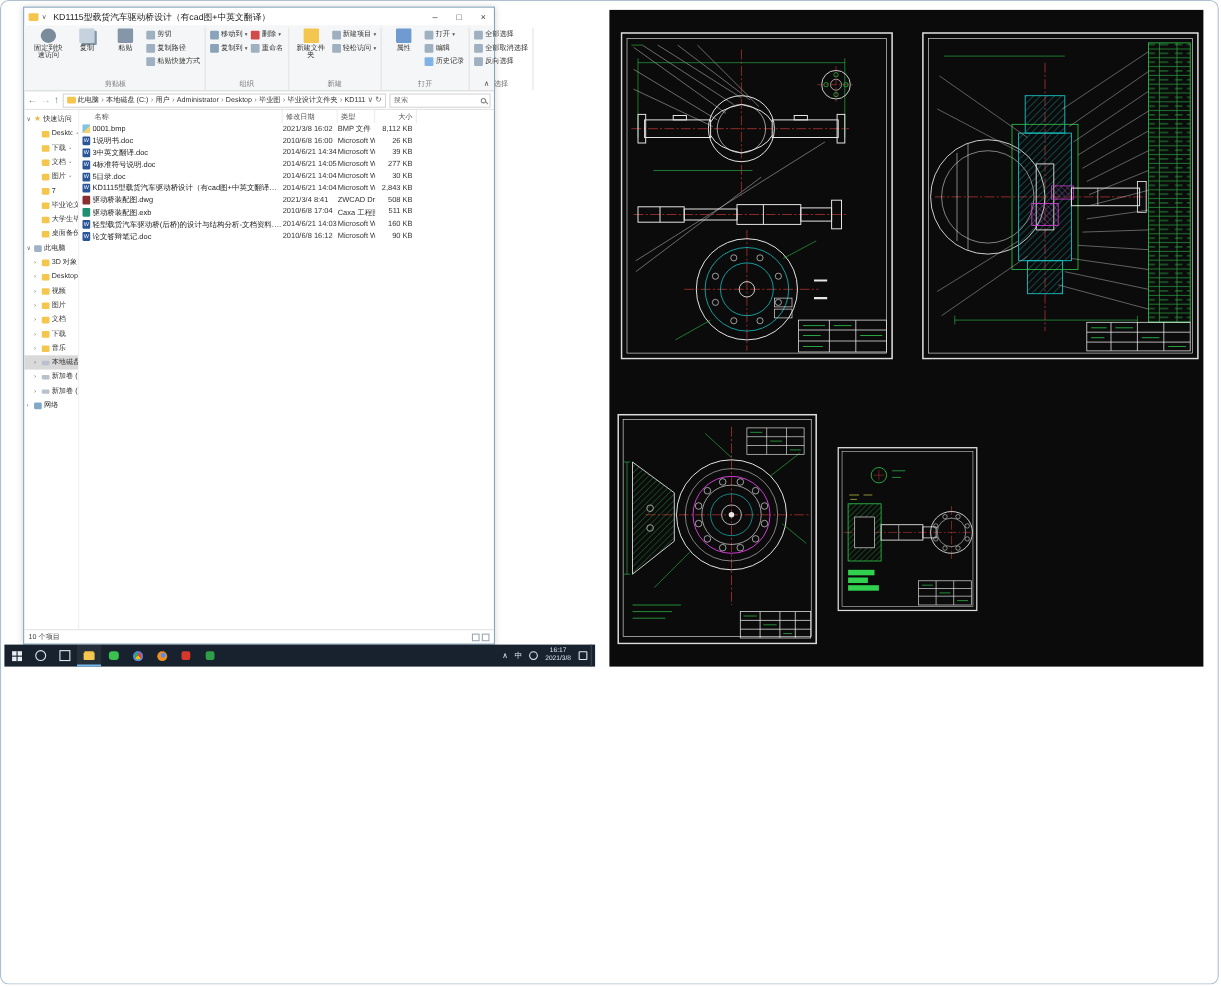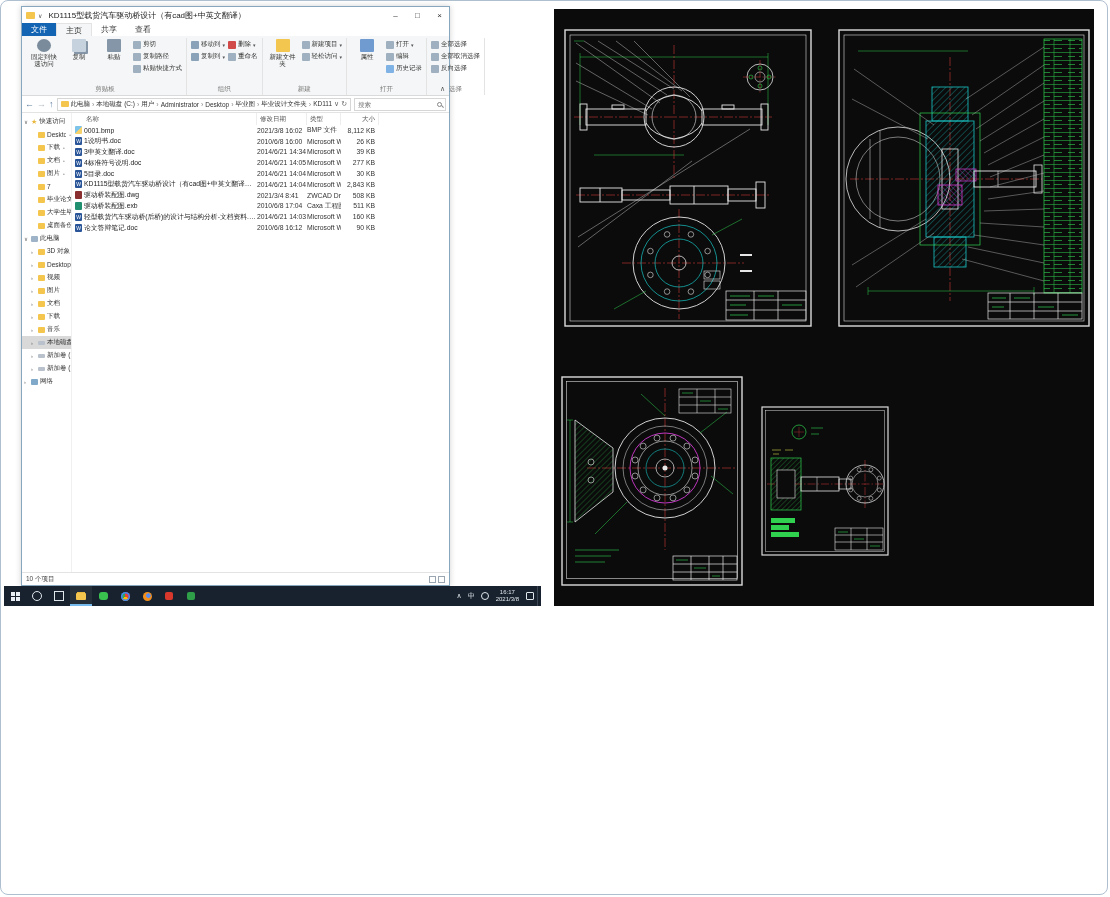"文件" div.tabsrow { html: <div> <div>文件</div> <div>主页</div> <div>共享</div> <div>查看</div> </div> -> none }
